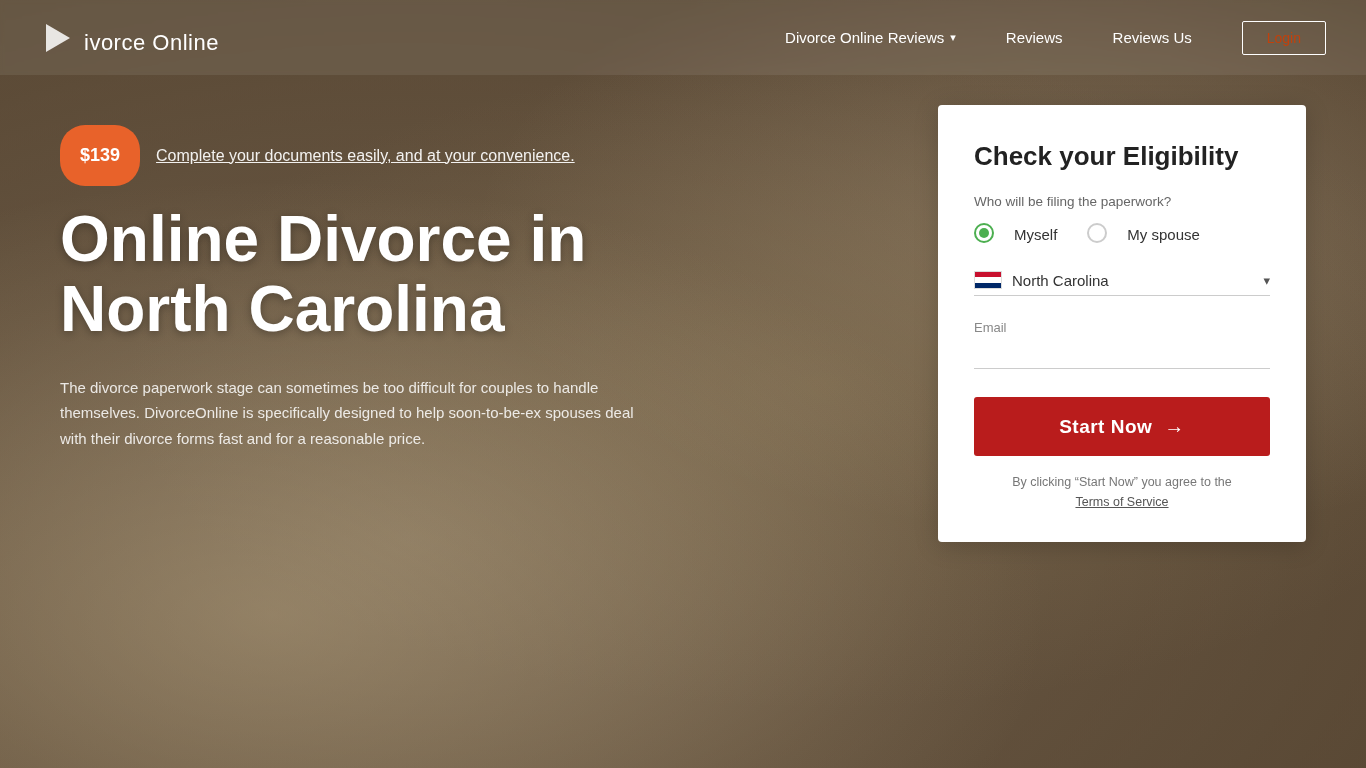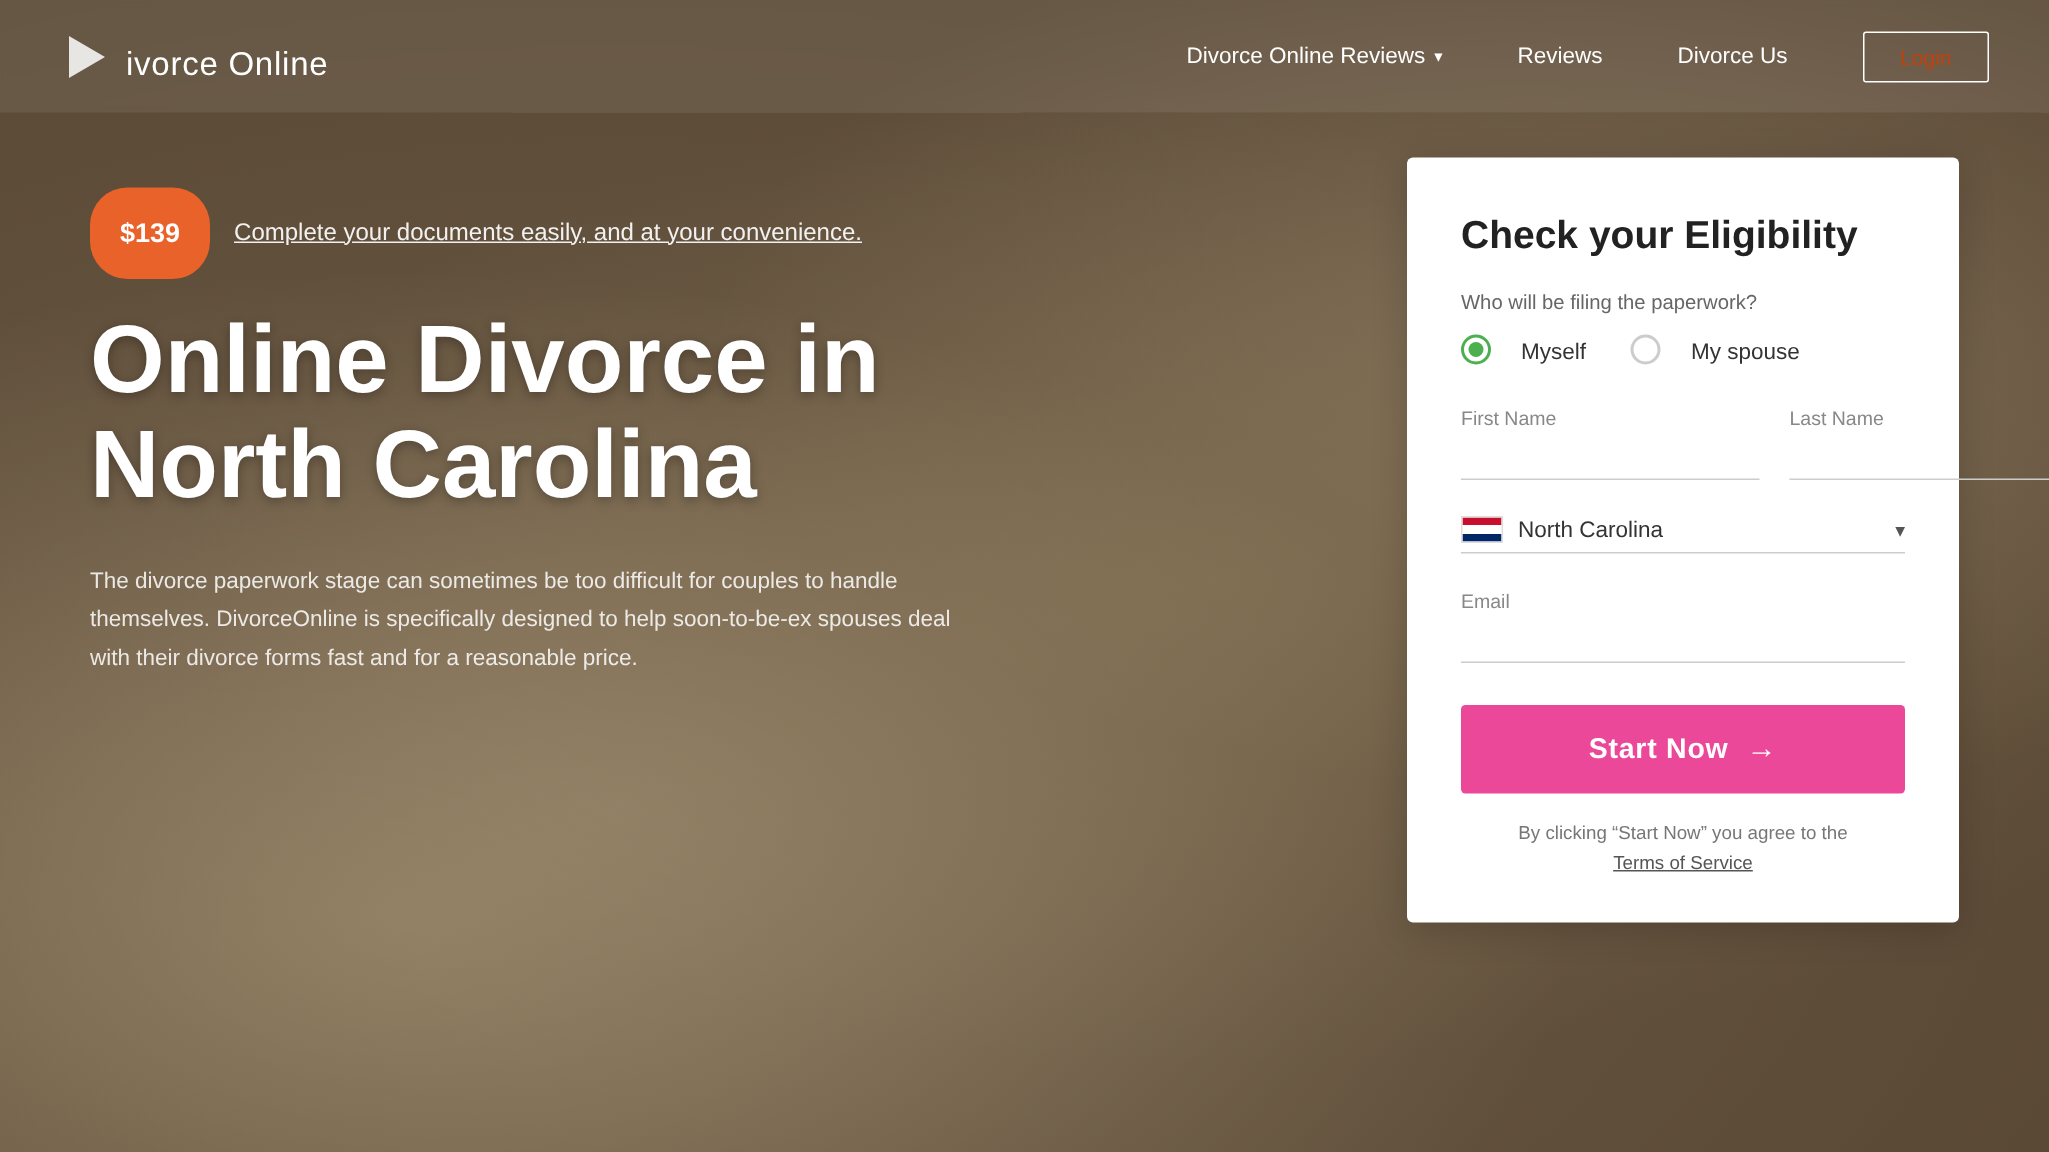"Divorce Us" span { text: Divorce -> Reviews }
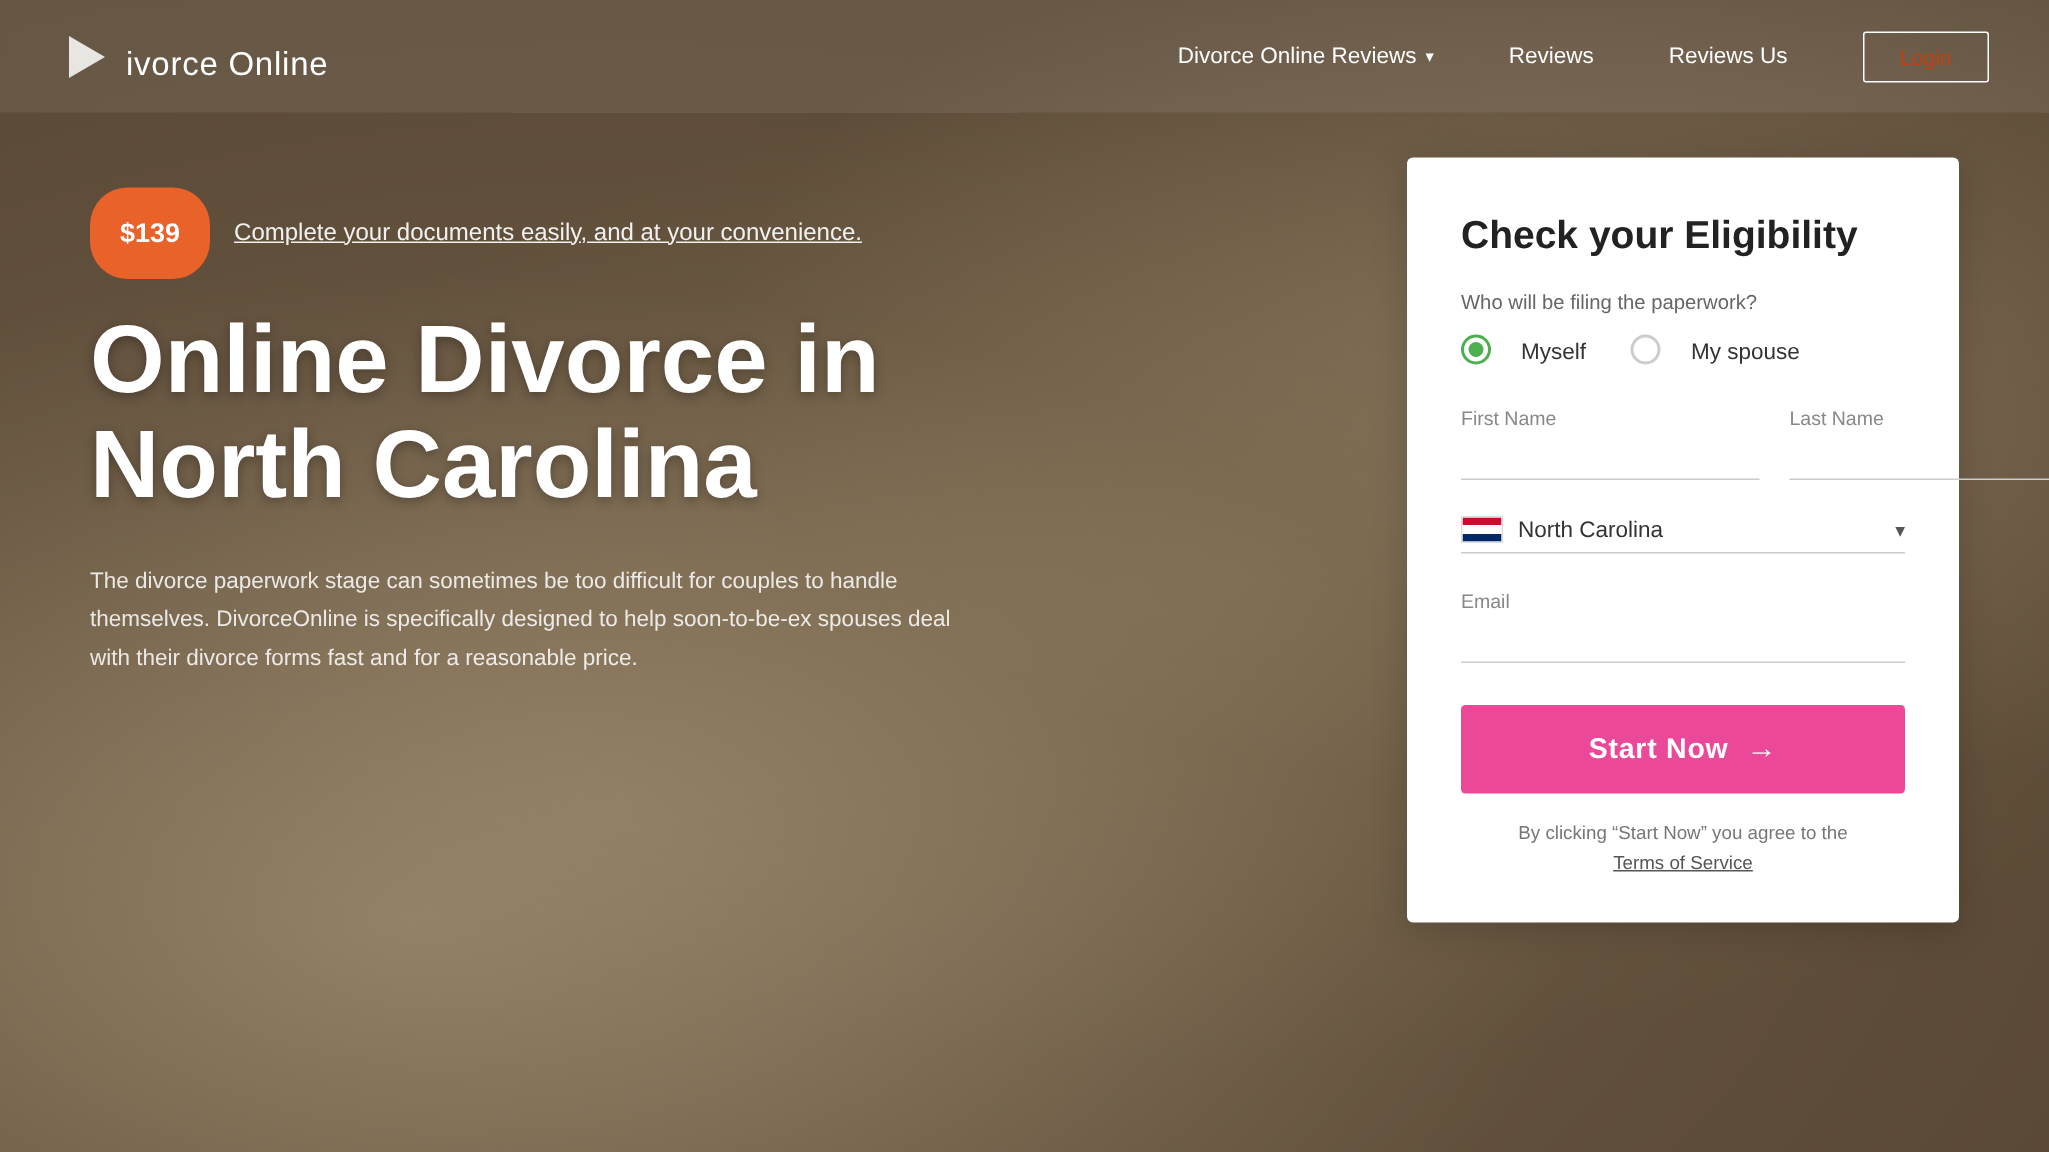"First Name" div.name-row { html: <div> <div> <label>First Name</label> <input> </div> <div> <label>Last Name</label> <input> </div> </div> -> none }
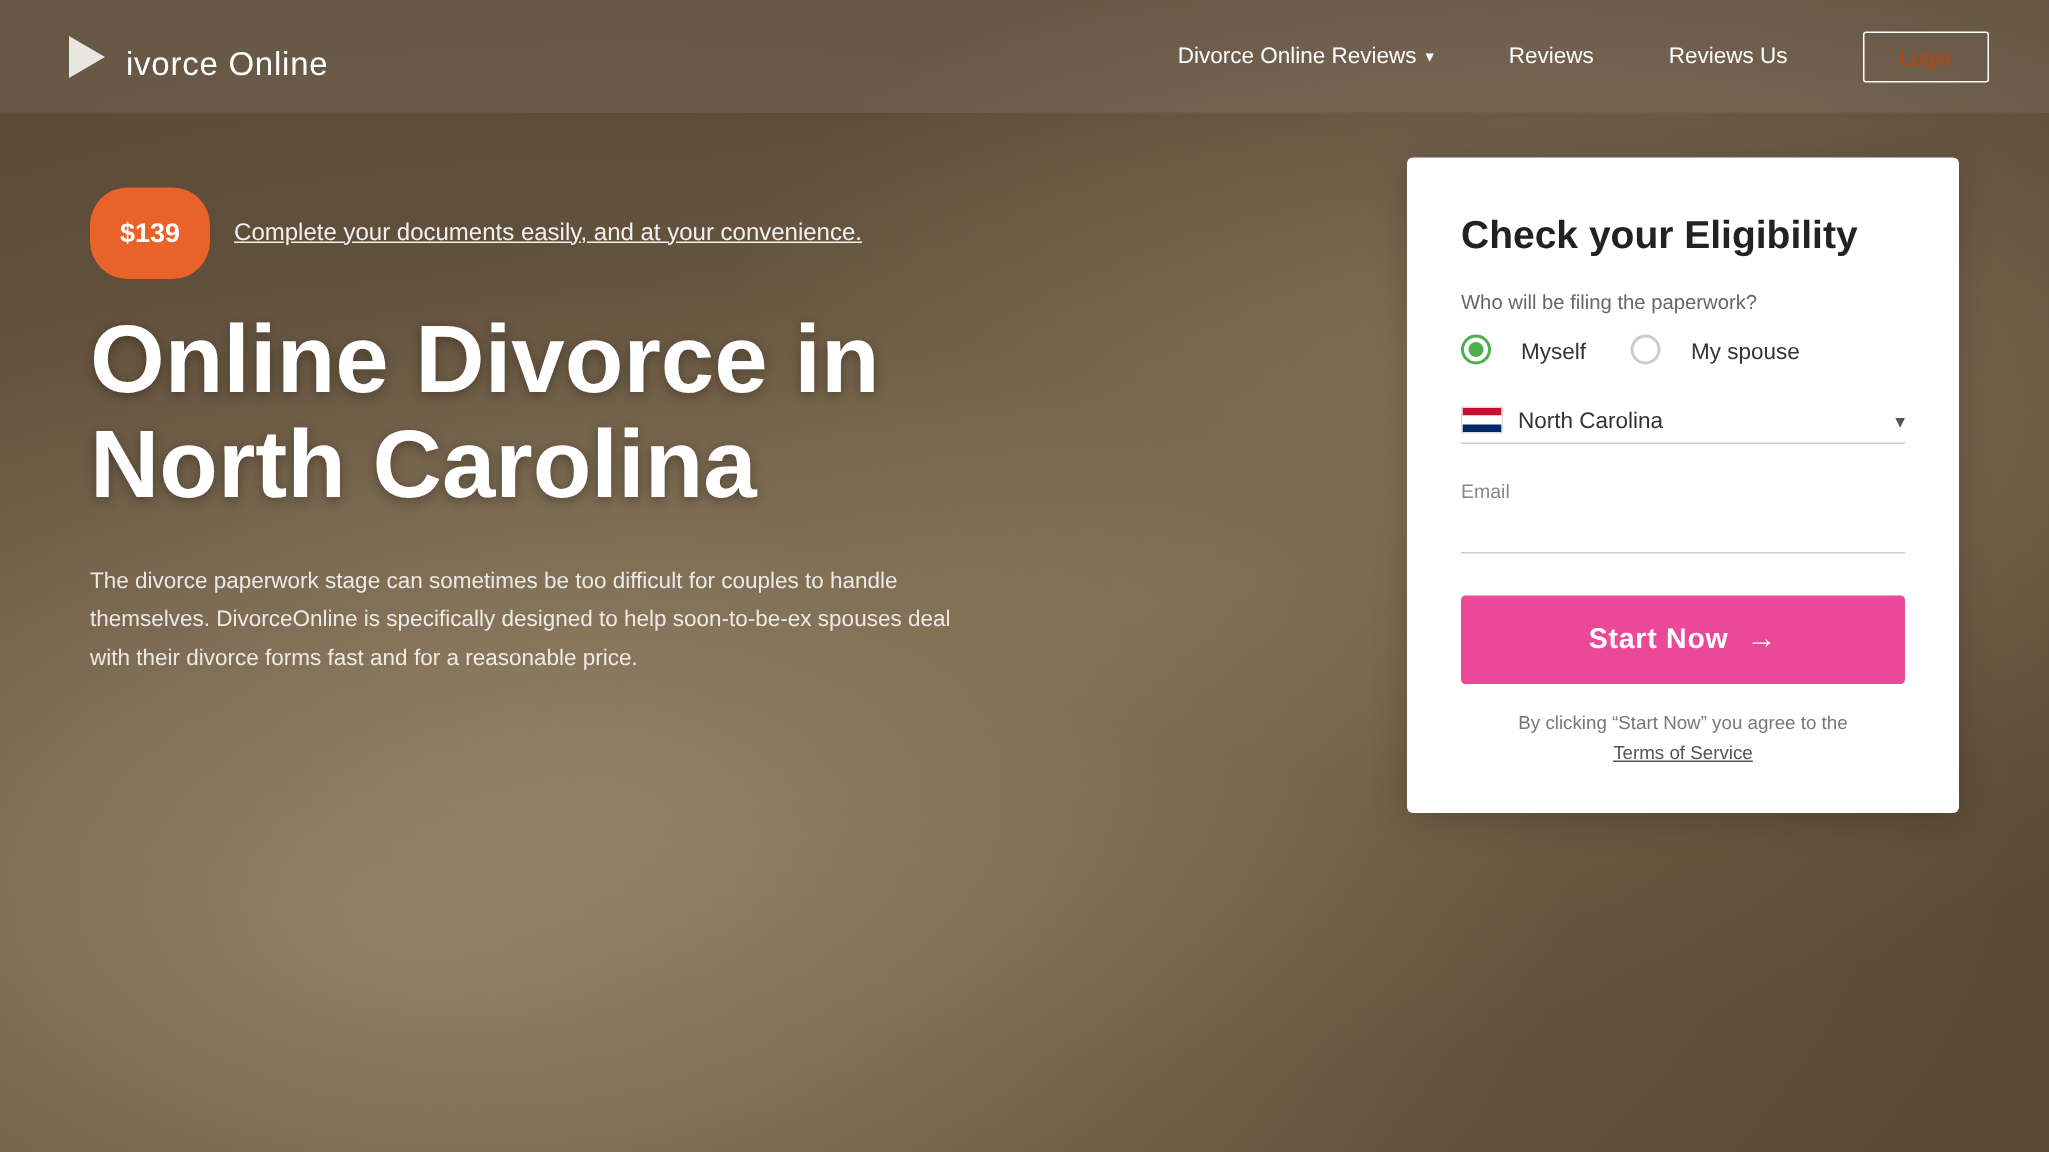"Start Now" .start-btn { background: #ec4899 -> #b91c1c }
